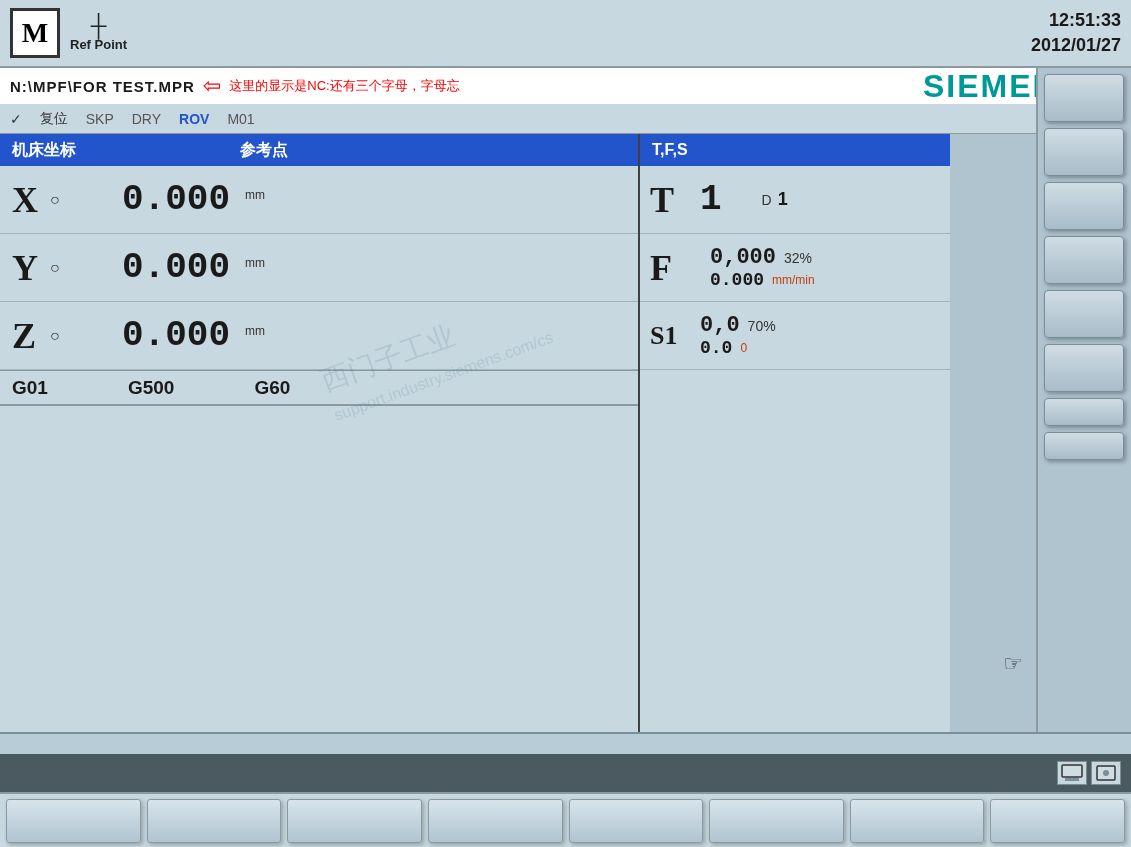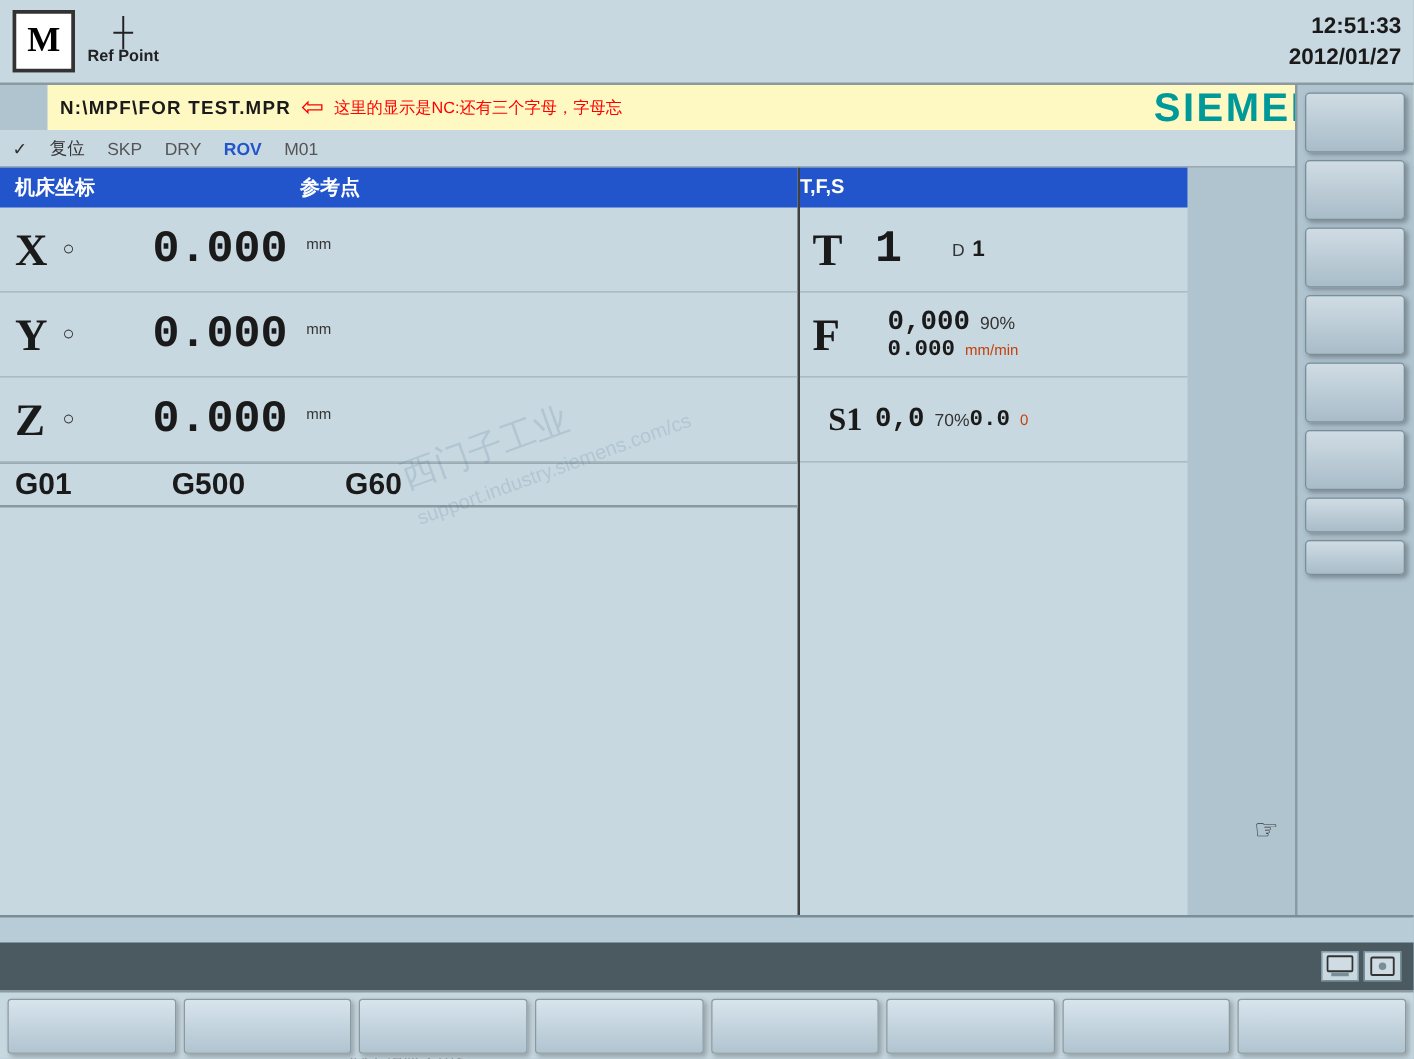"N:\MPF\FOR TEST.MPR" .filepath-row { background: #fef9c3 -> #ffffff; margin-left: 38px -> none }
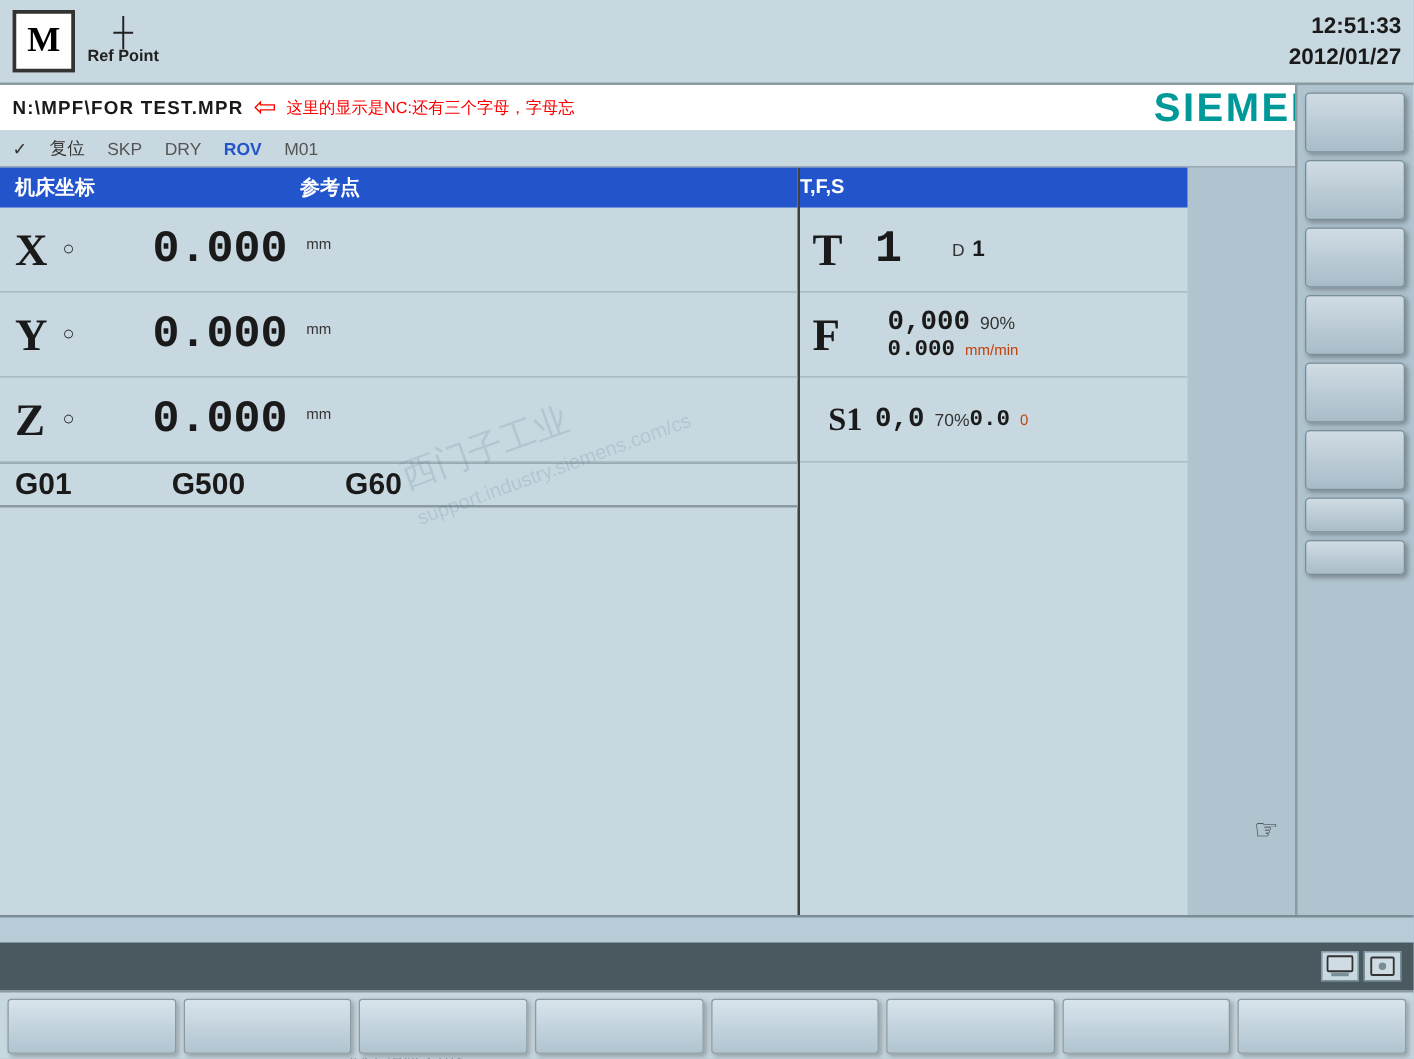"T,F,S" div { padding-left: none -> 12px }
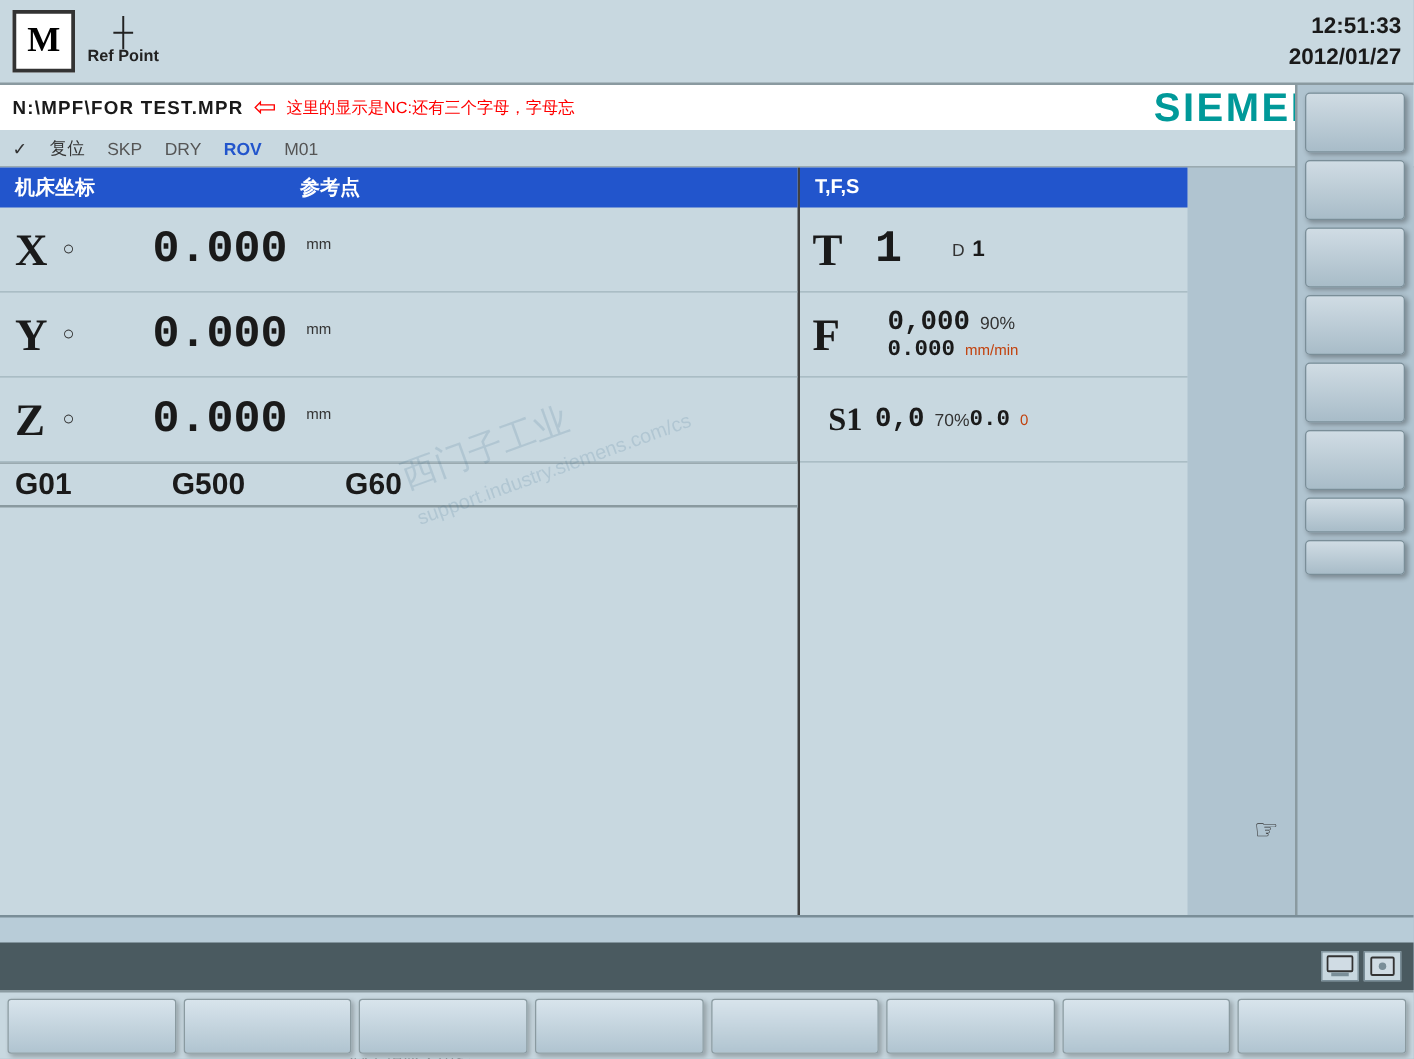"90%" span.tfs-f-pct { text: 90% -> 32% }
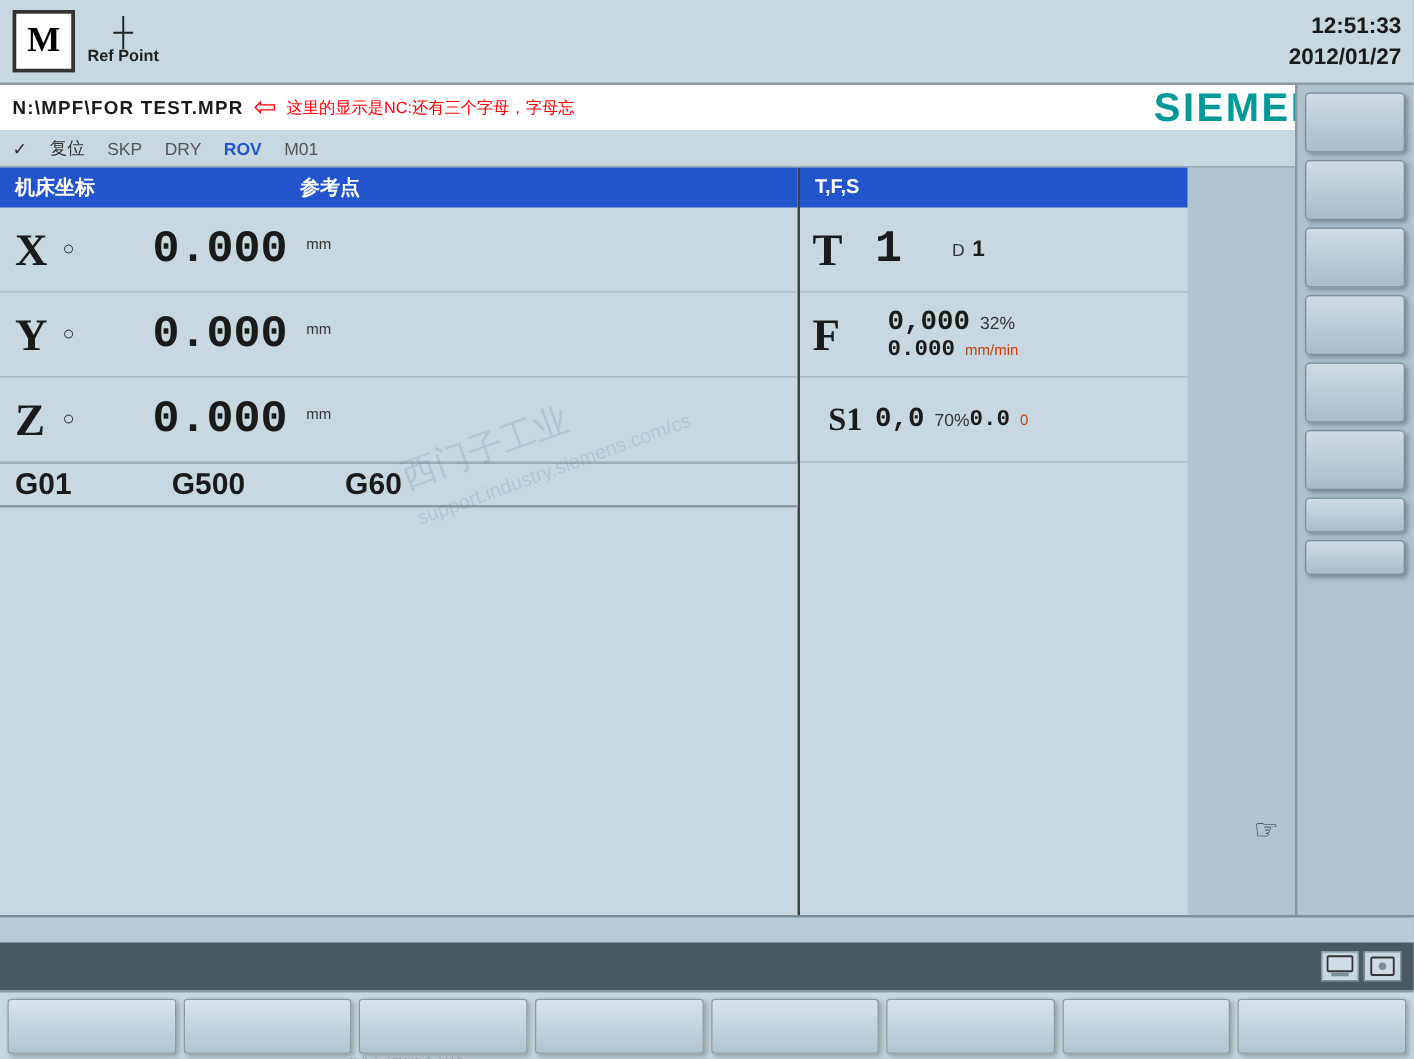"S1" div.tfs-row { text-align: right -> none }
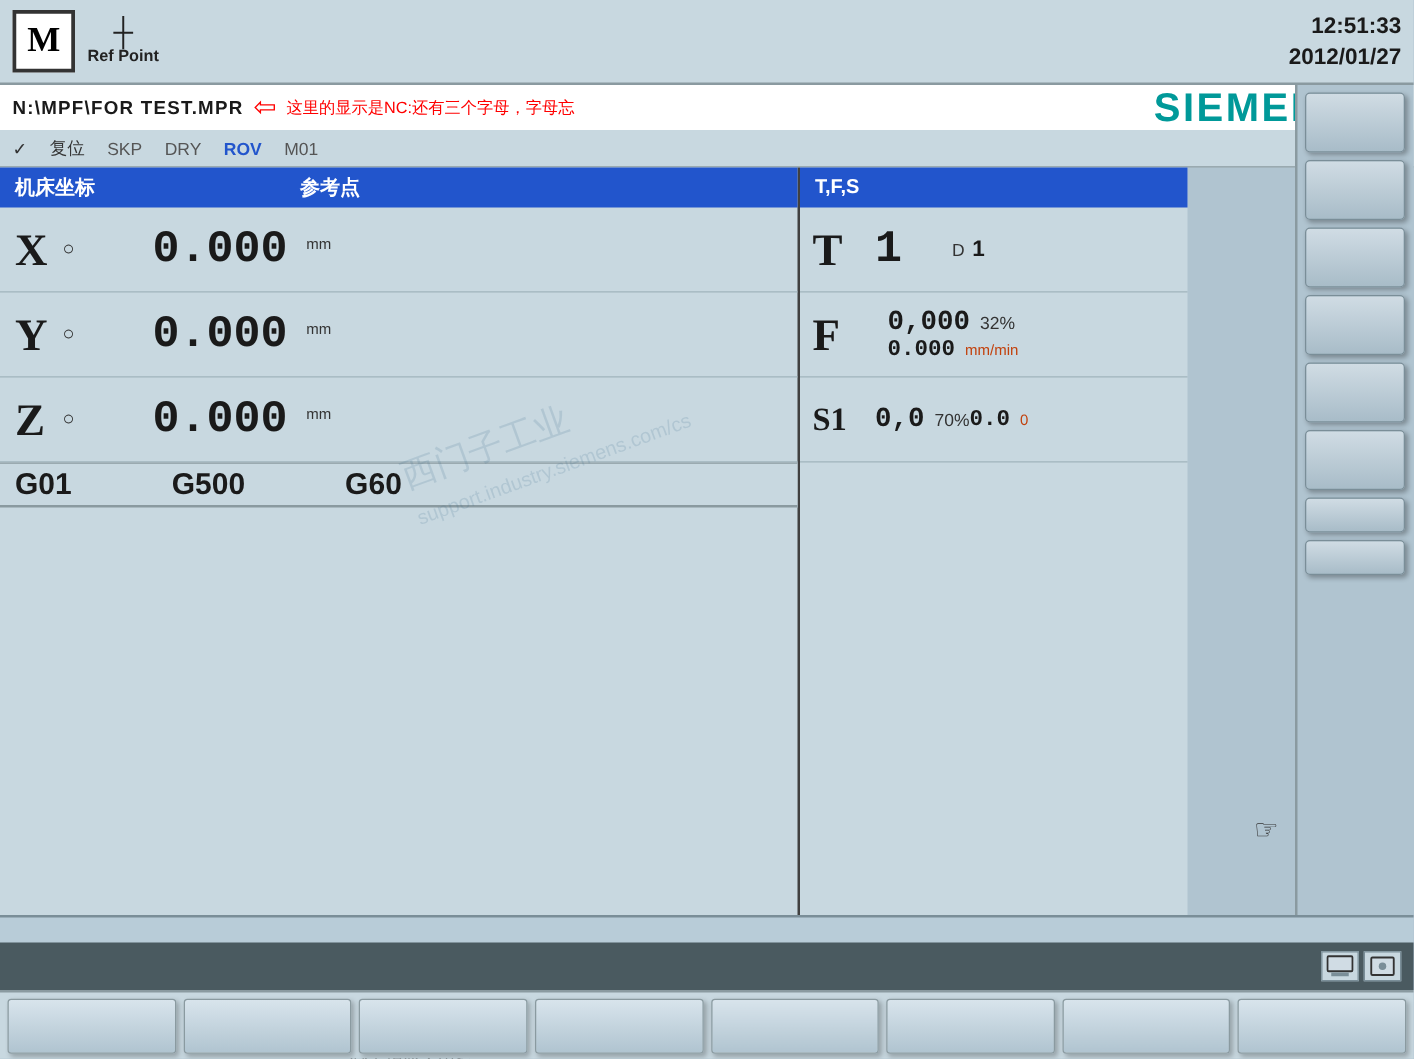"0,0" .tfs-s-block { flex-direction: none -> column }
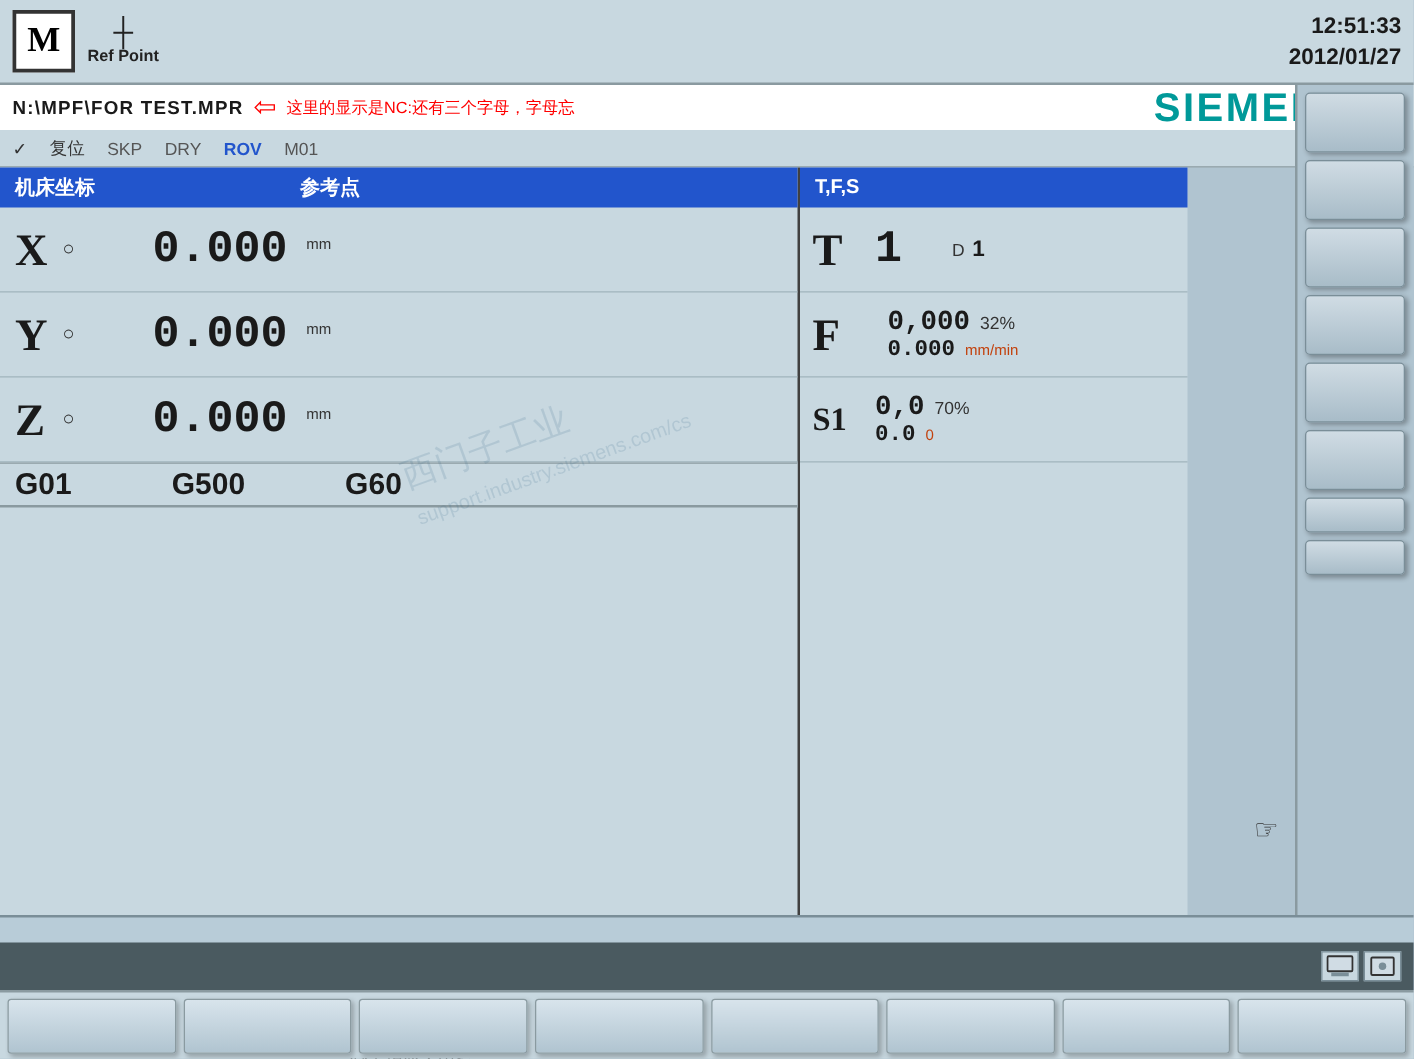"G01" .gcode-item { font-size: 24px -> 19px }
